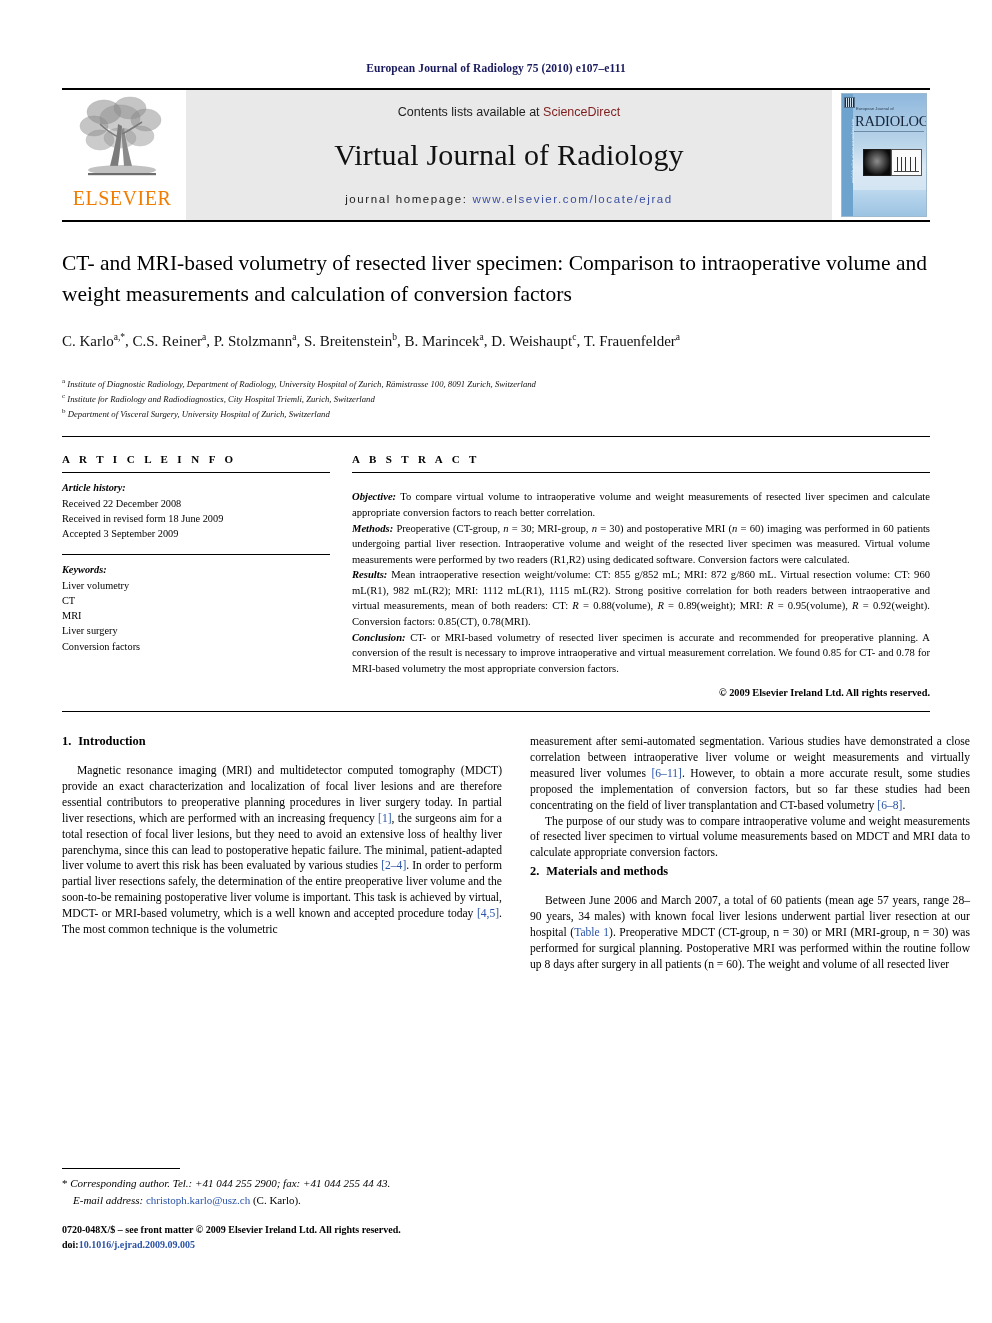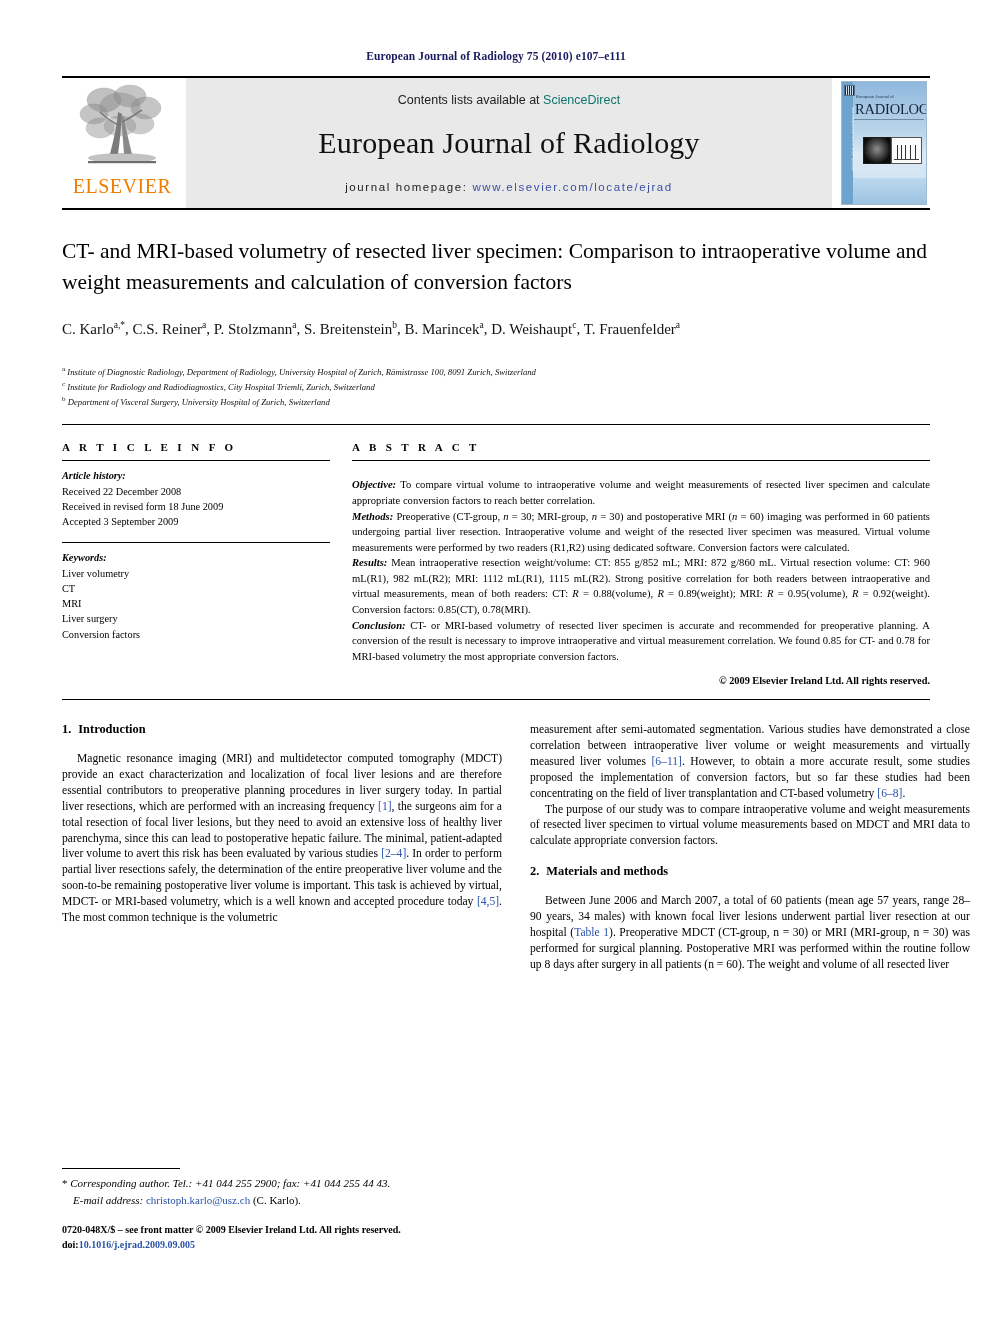"European Journal of Radiology 75" .page { padding: 0 62px -> 12px 62px }
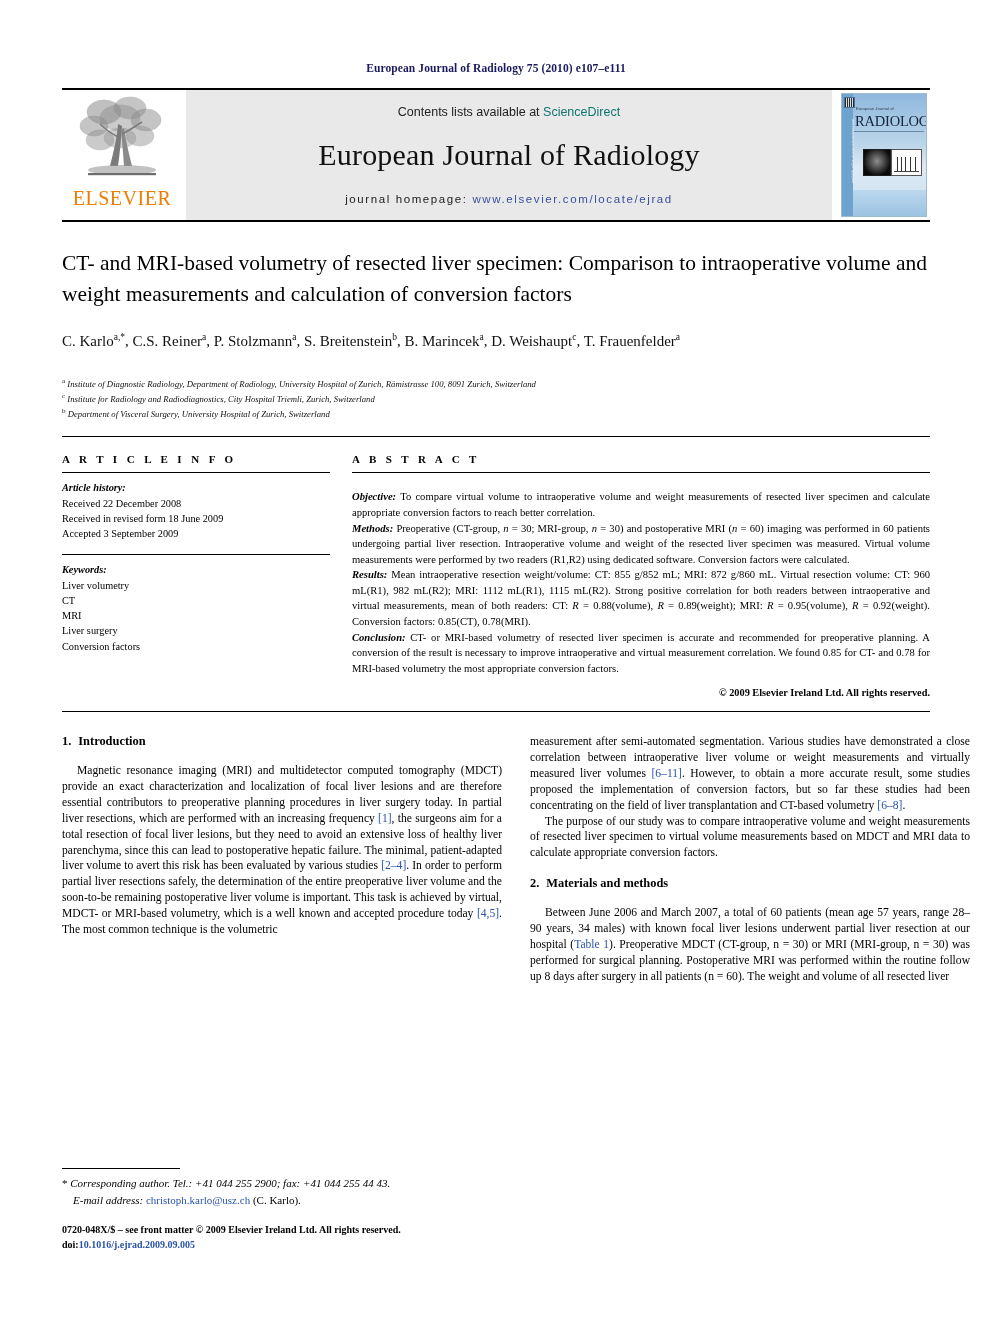"ScienceDirect" .contents-line .sd { color: #0f766e -> #7f1d1d }
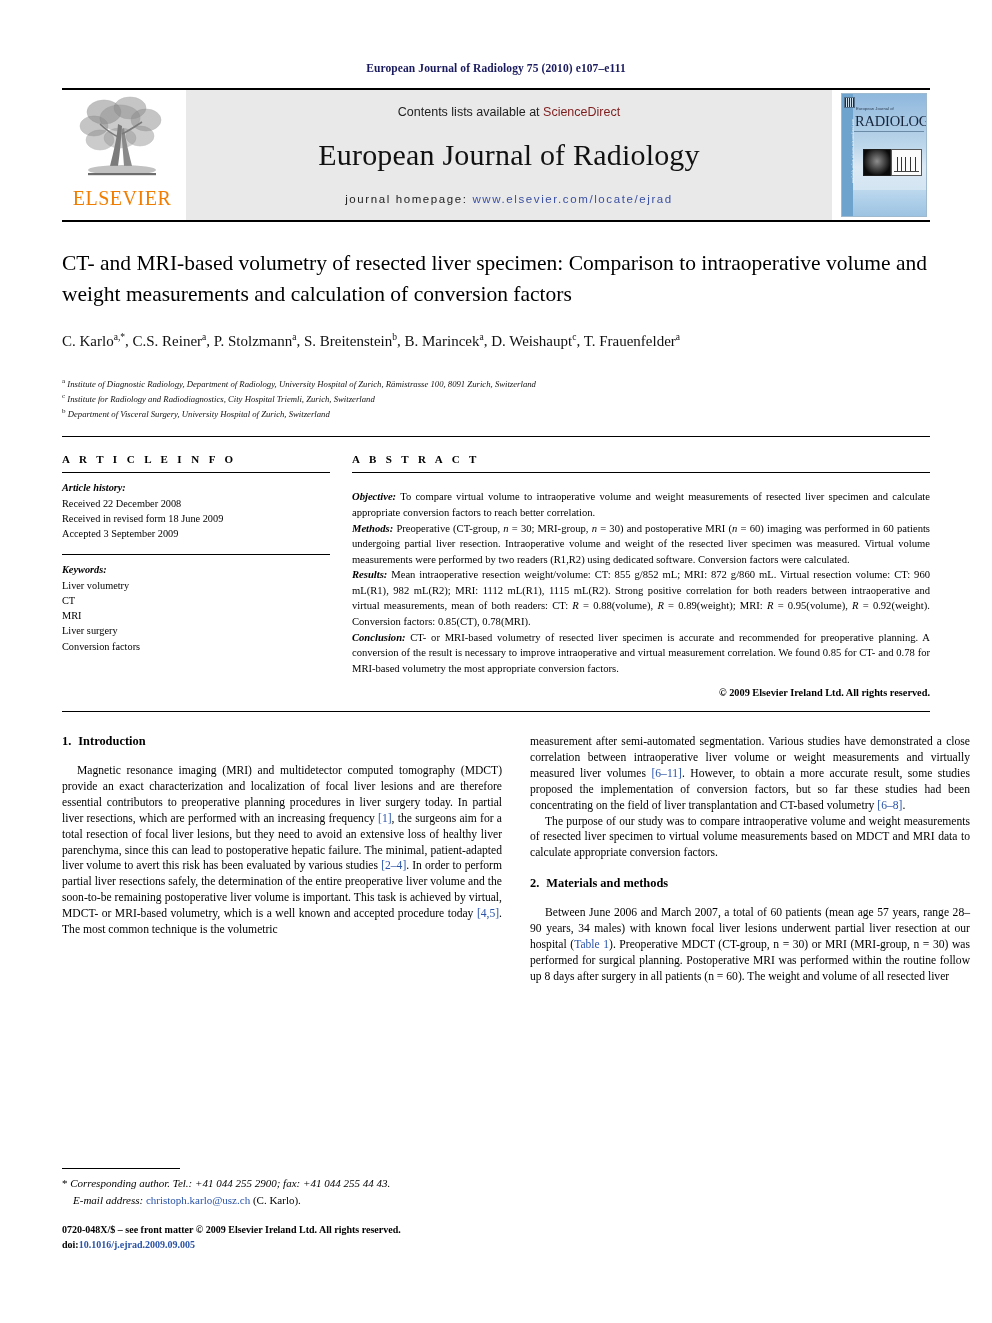"European Journal of Radiology" div.journal-title { text: European -> Virtual }
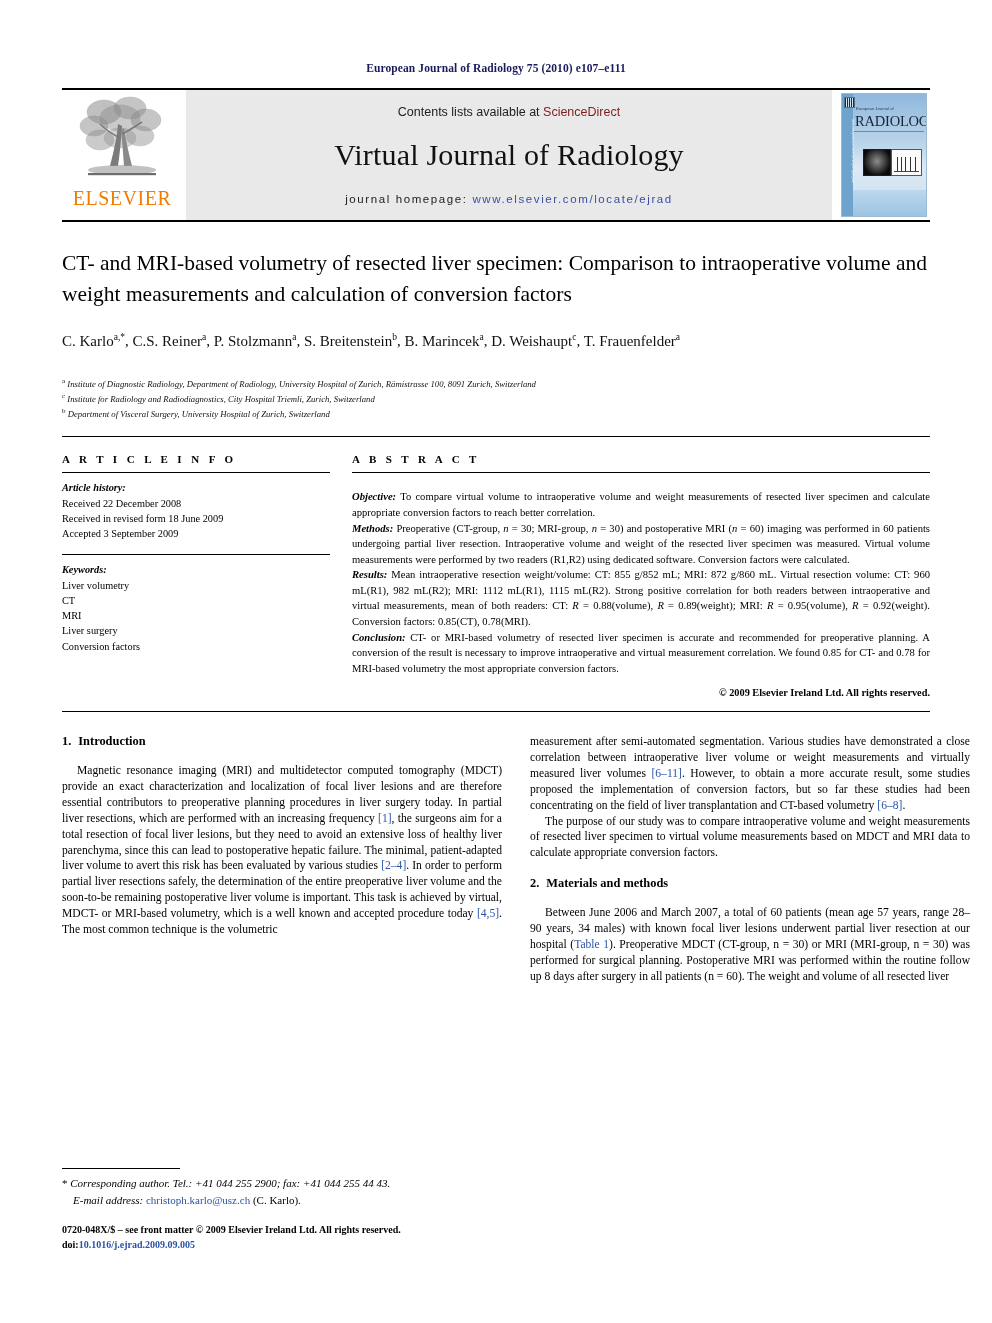"2. Materials and methods" .spacer-head { margin-top: 15px -> 3px }
